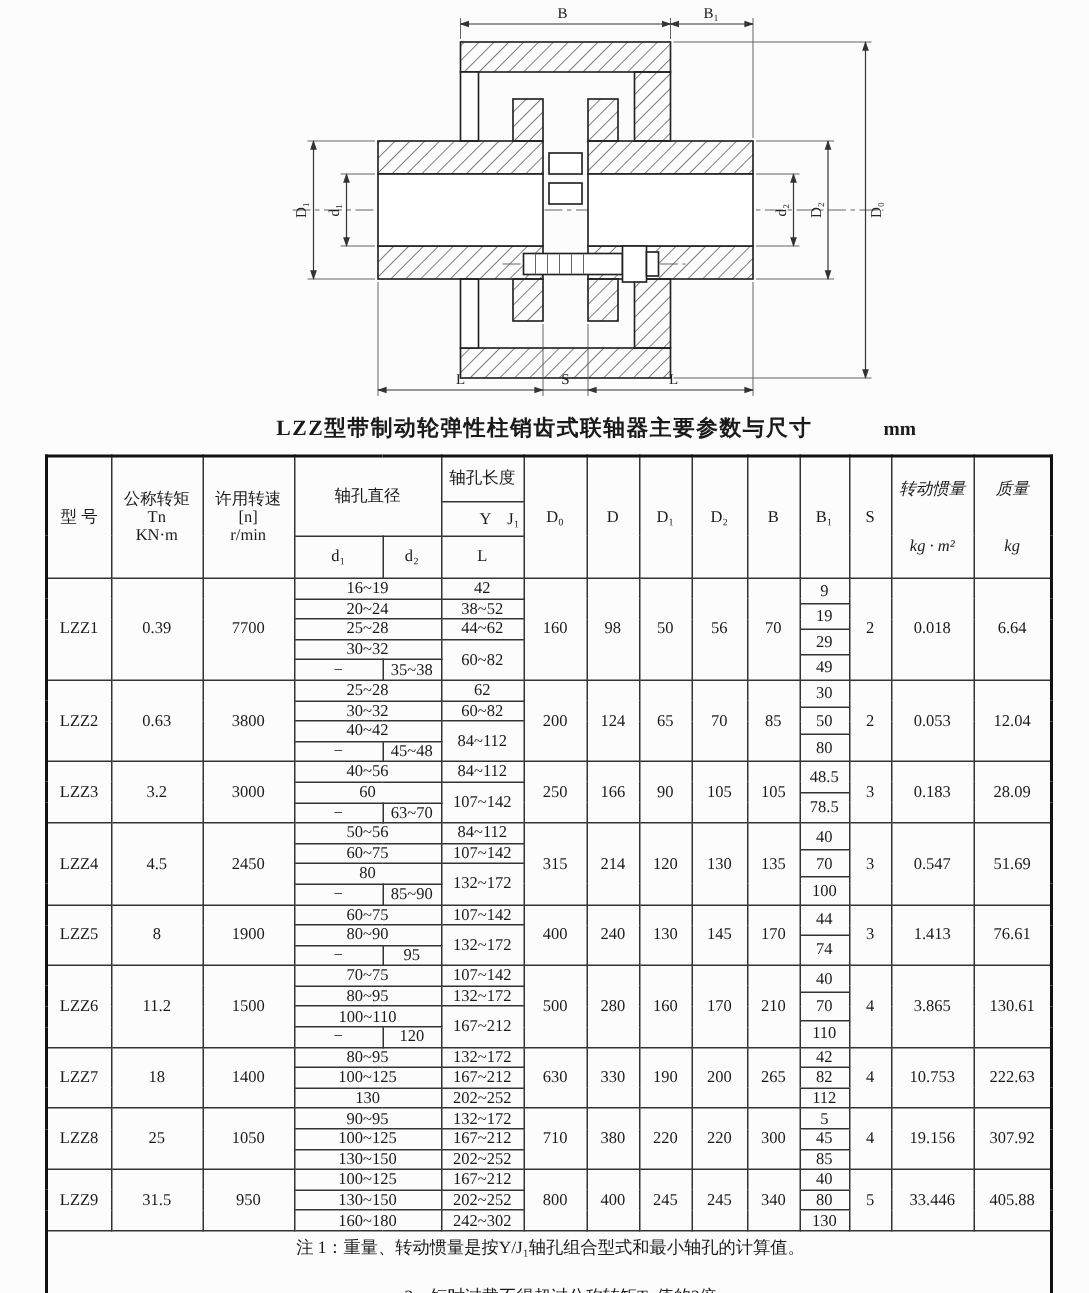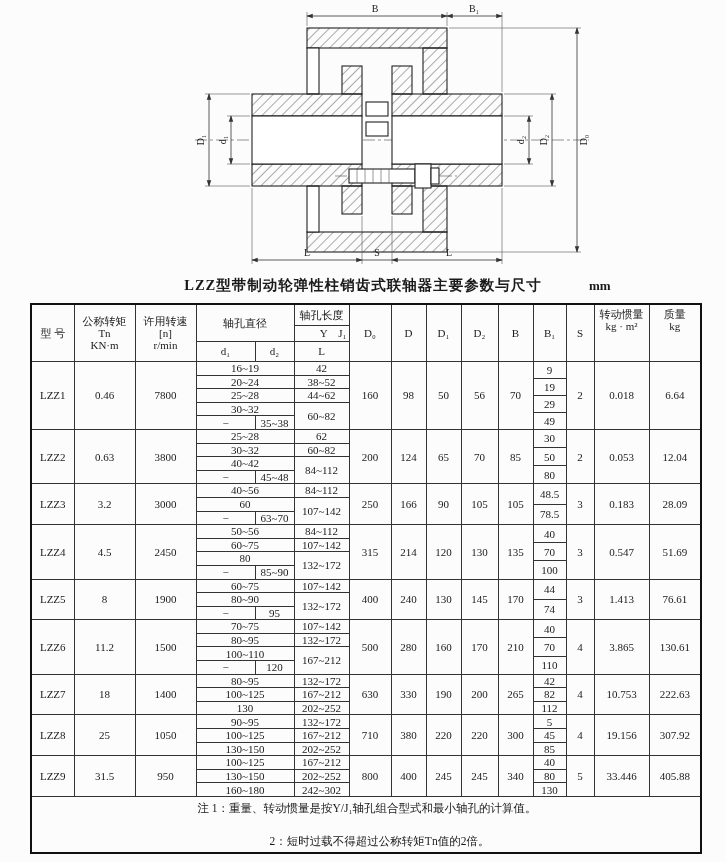"转动惯量" .vsplit { font-style: none -> italic; justify-content: none -> space-between; padding: 3px 0 -> 15px 0 }
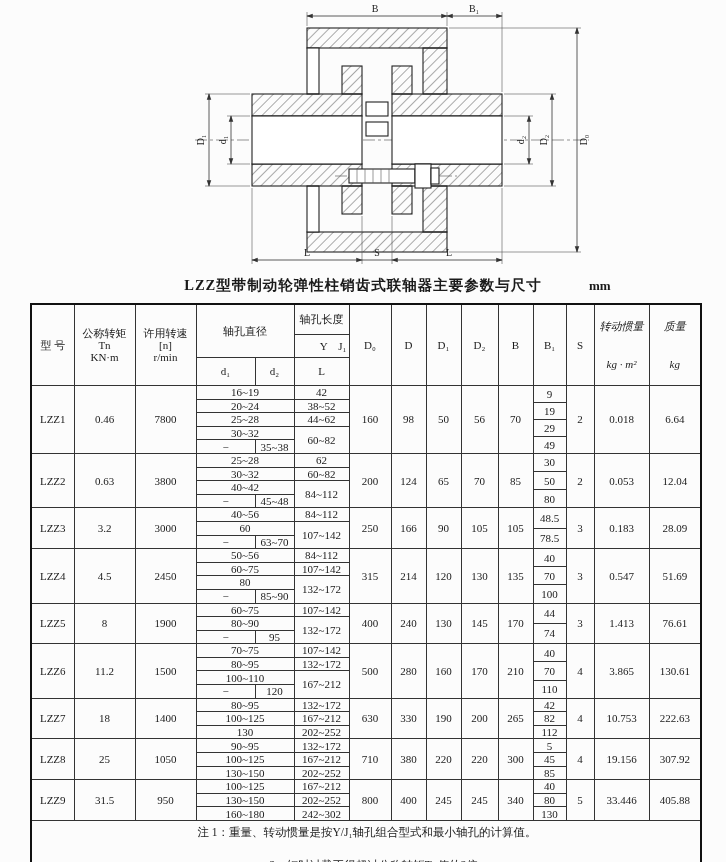"0.46" td { text: 0.46 -> 0.39 }
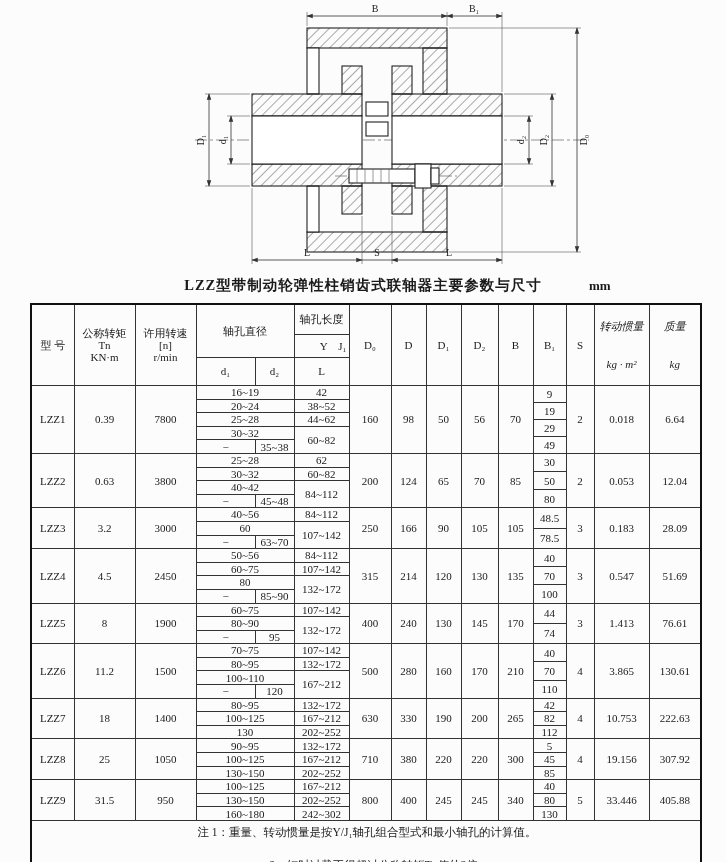"7800" td { text: 7800 -> 7700 }
